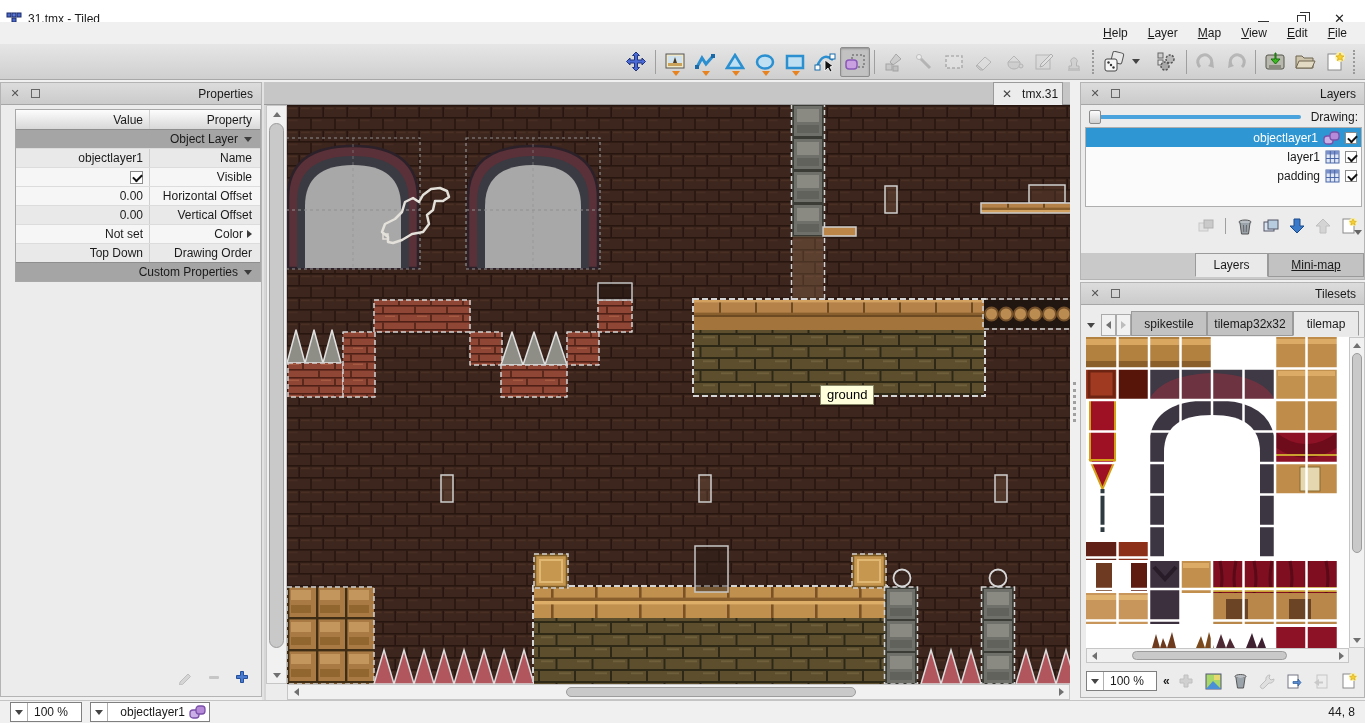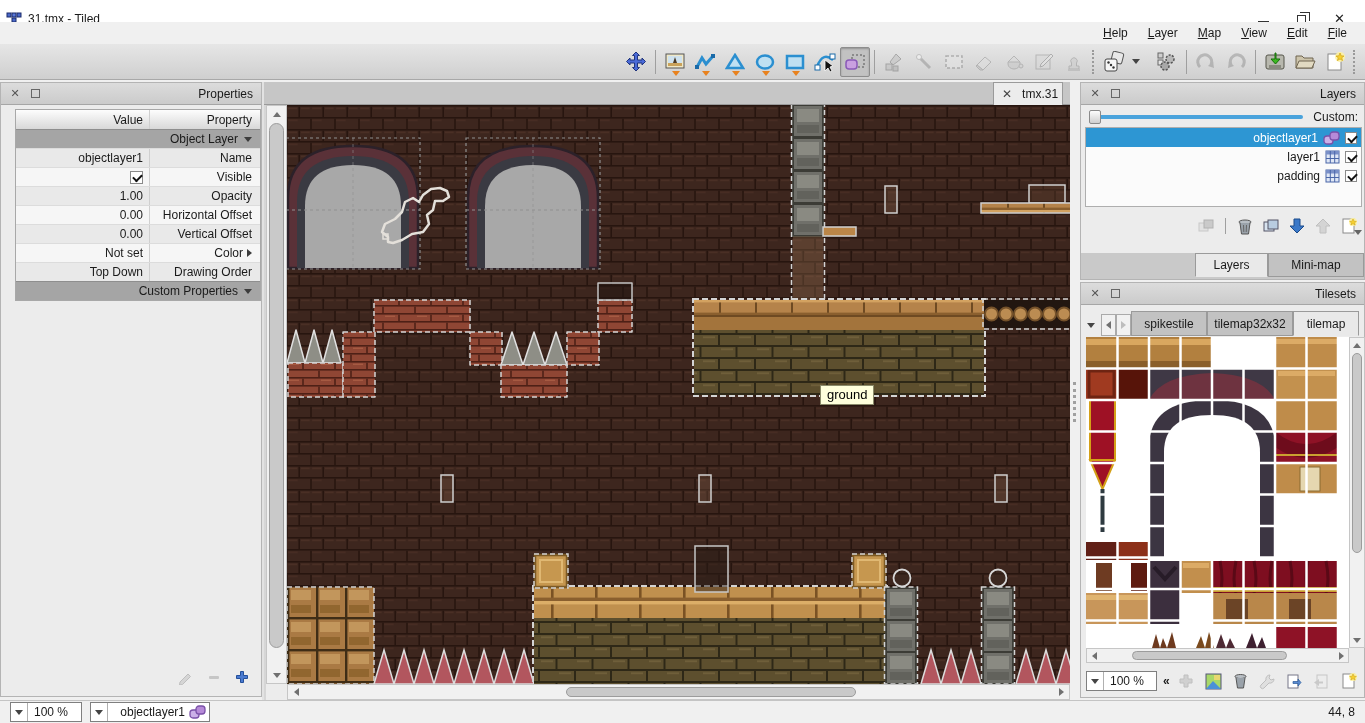"Custom:" span { text: Custom -> Drawing }
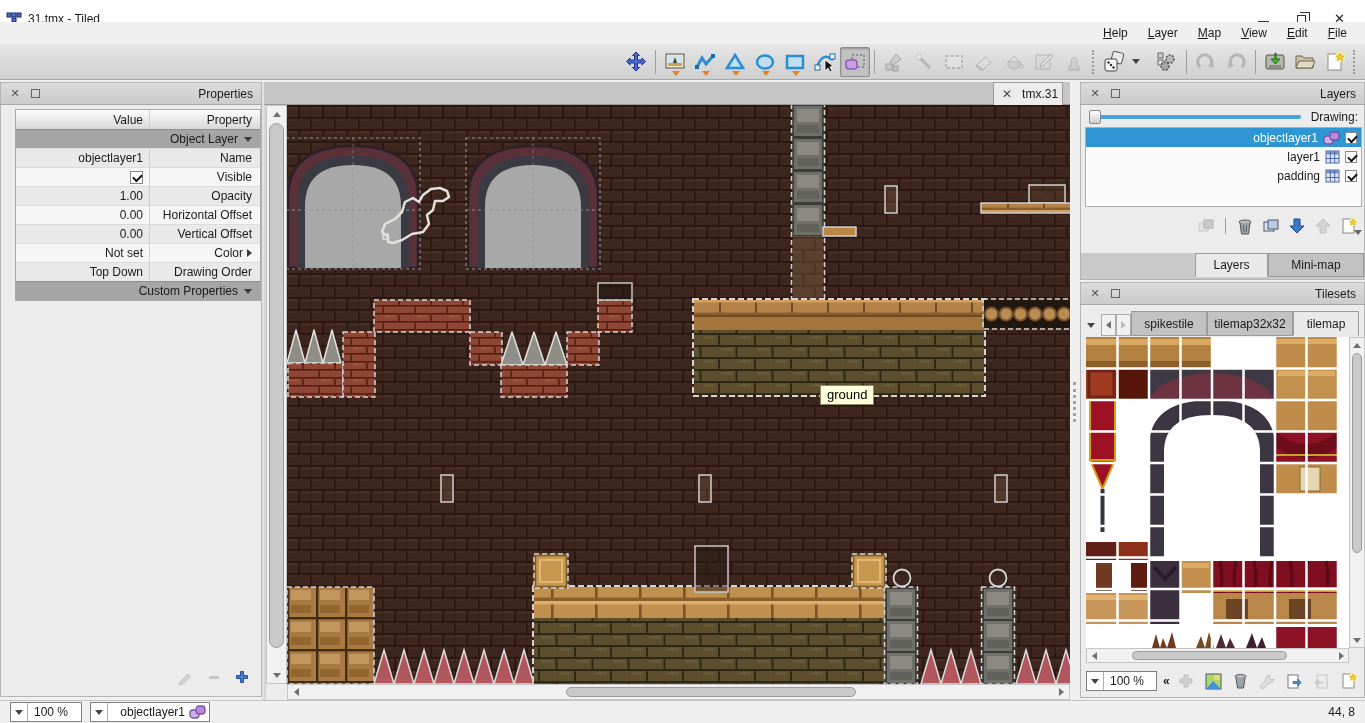"1.00" div.prow { html: <div> <span>1.00</span> <span>Opacity</span> </div> -> none }
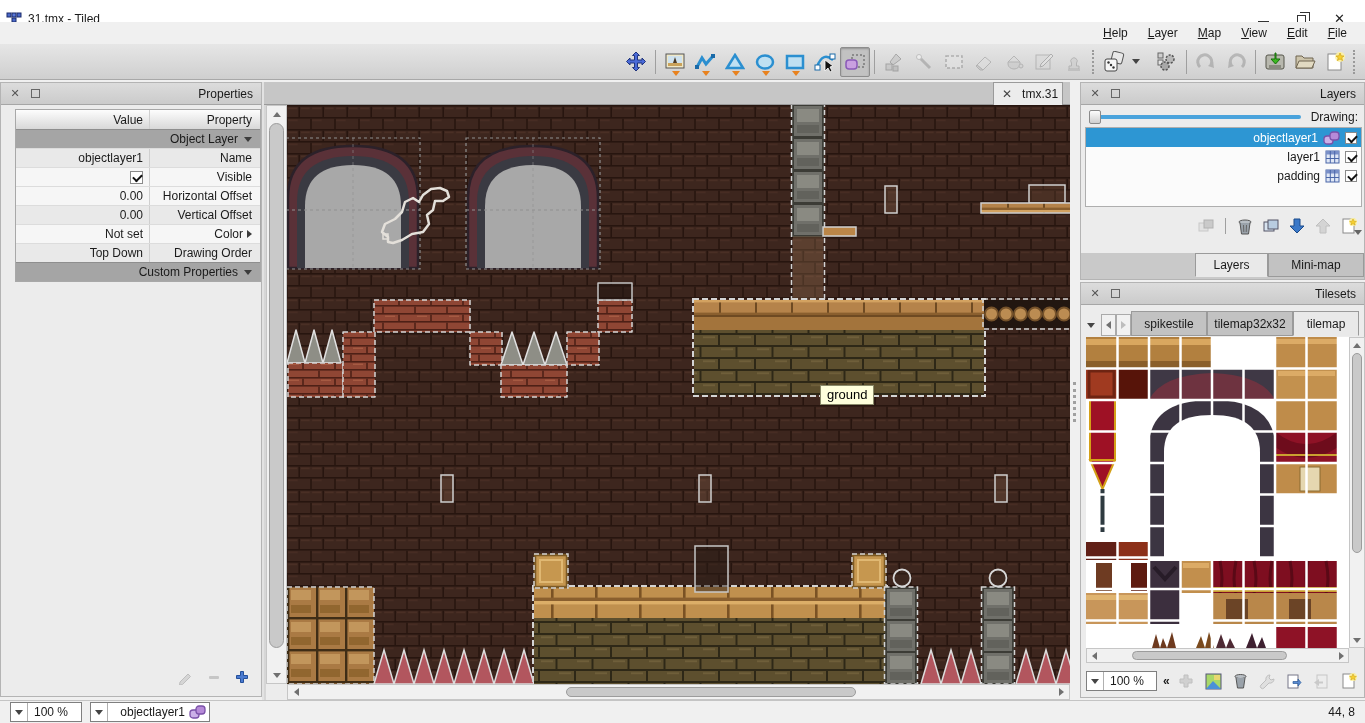"Mini-map" span.tab { text-decoration: none -> underline }
